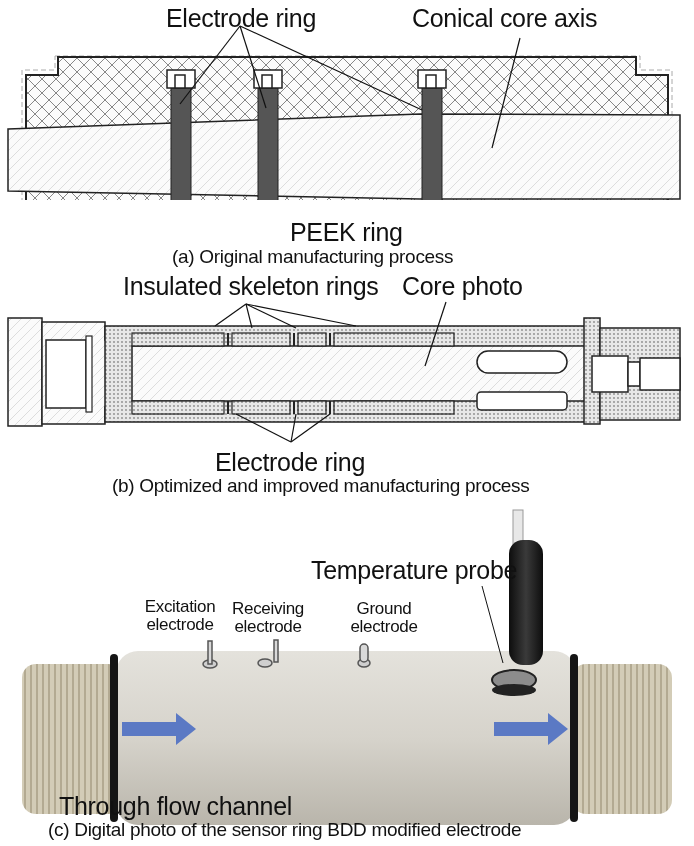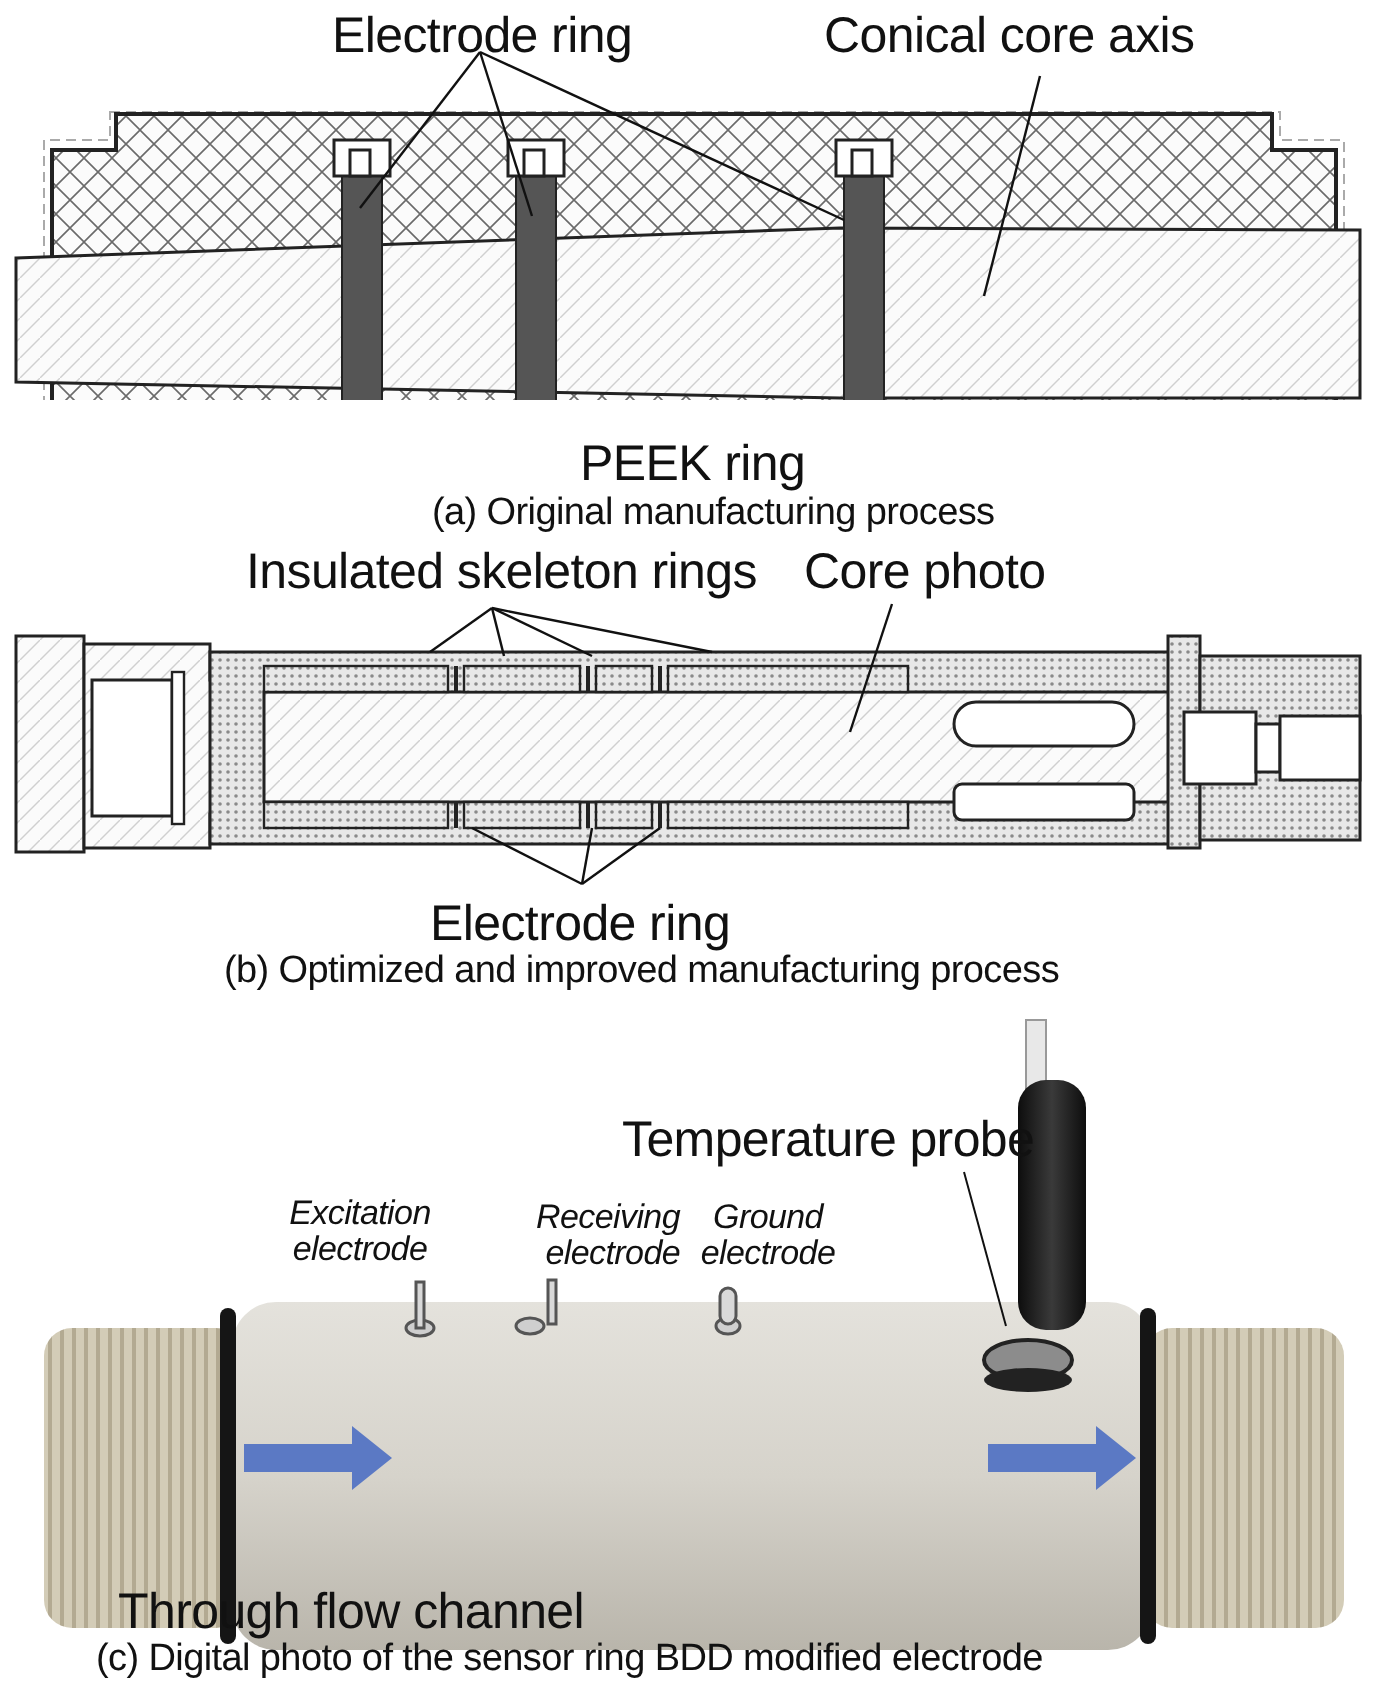"(a) Original manufacturing process" div.cap { margin-left: 44px -> none }
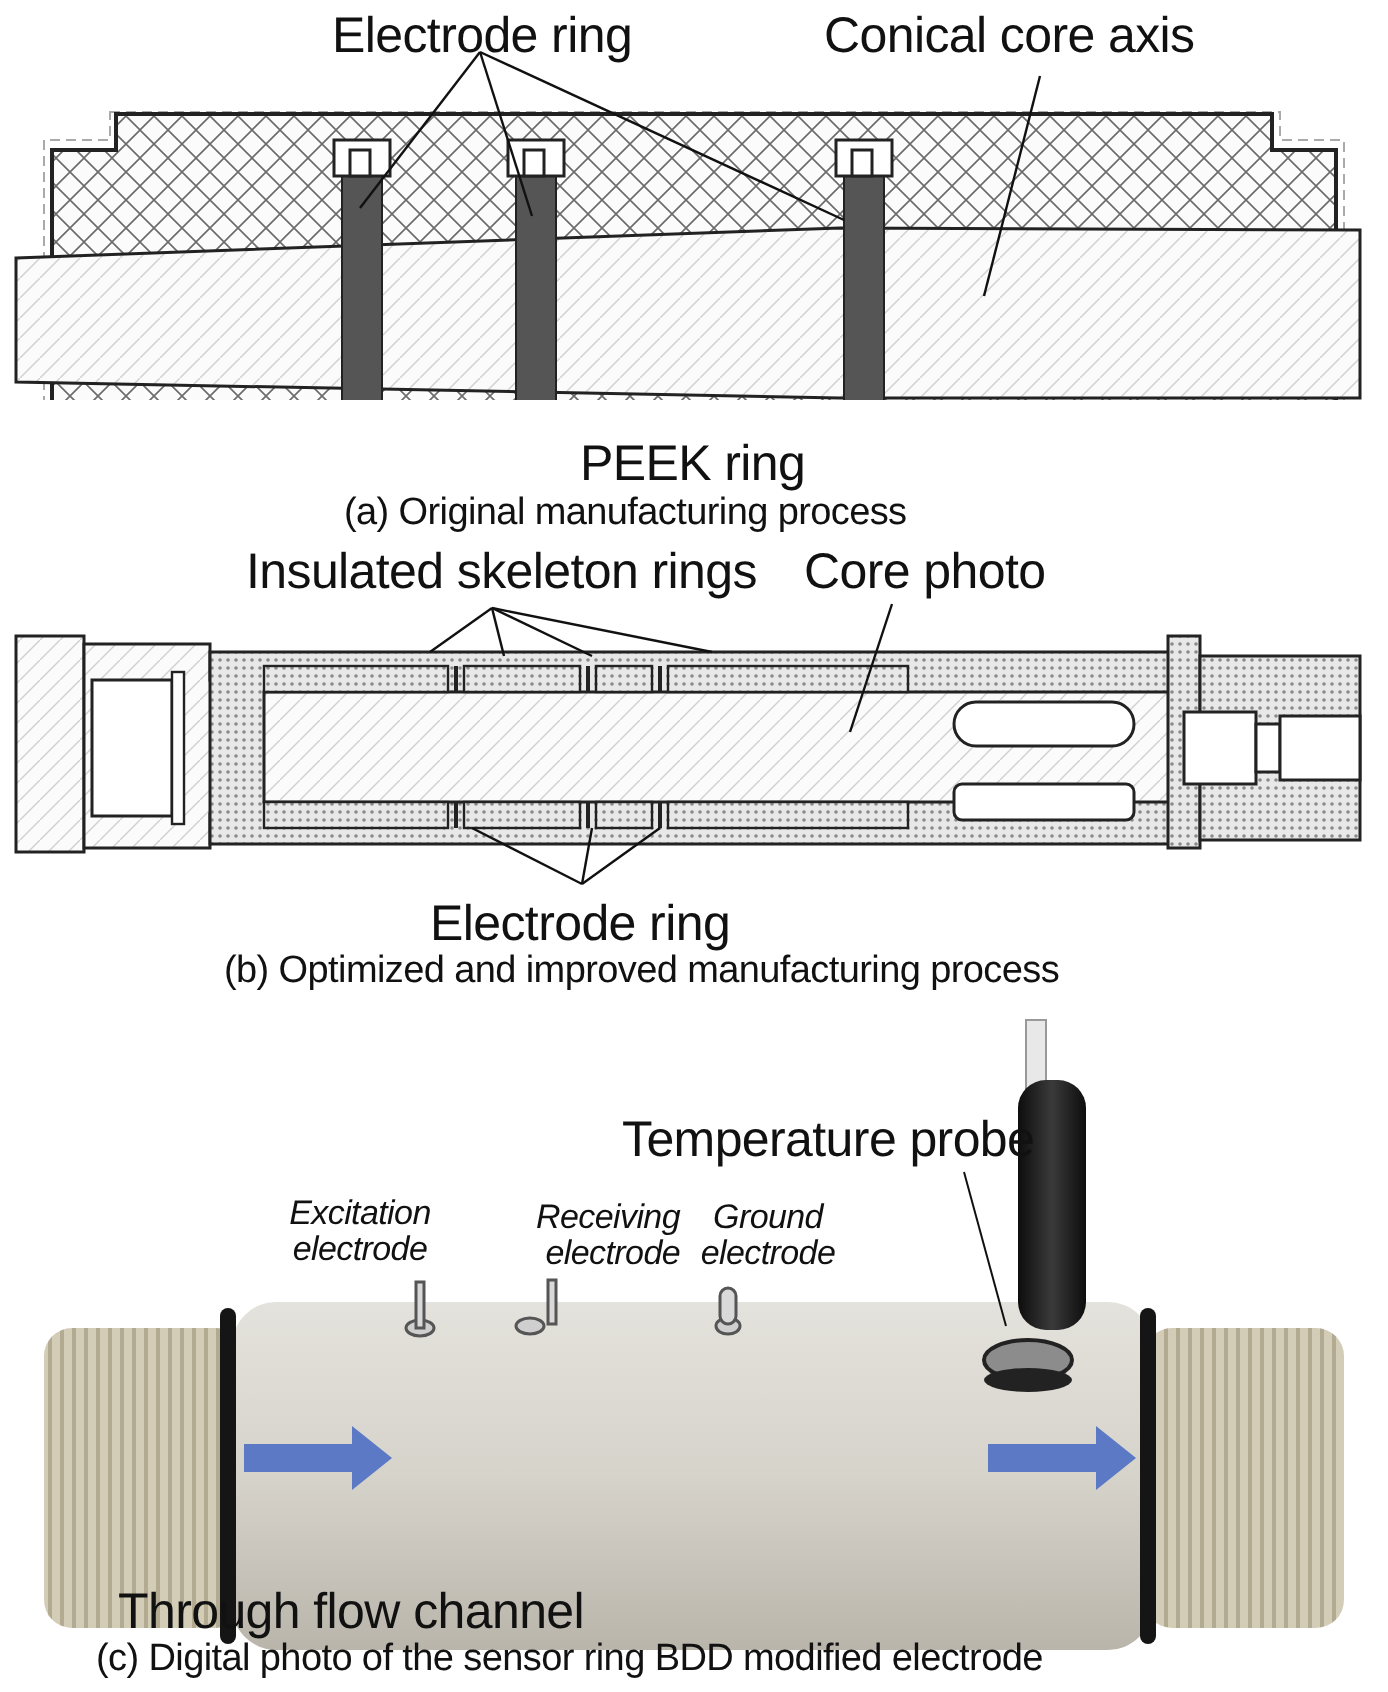"Excitation" .small { font-style: italic -> none }
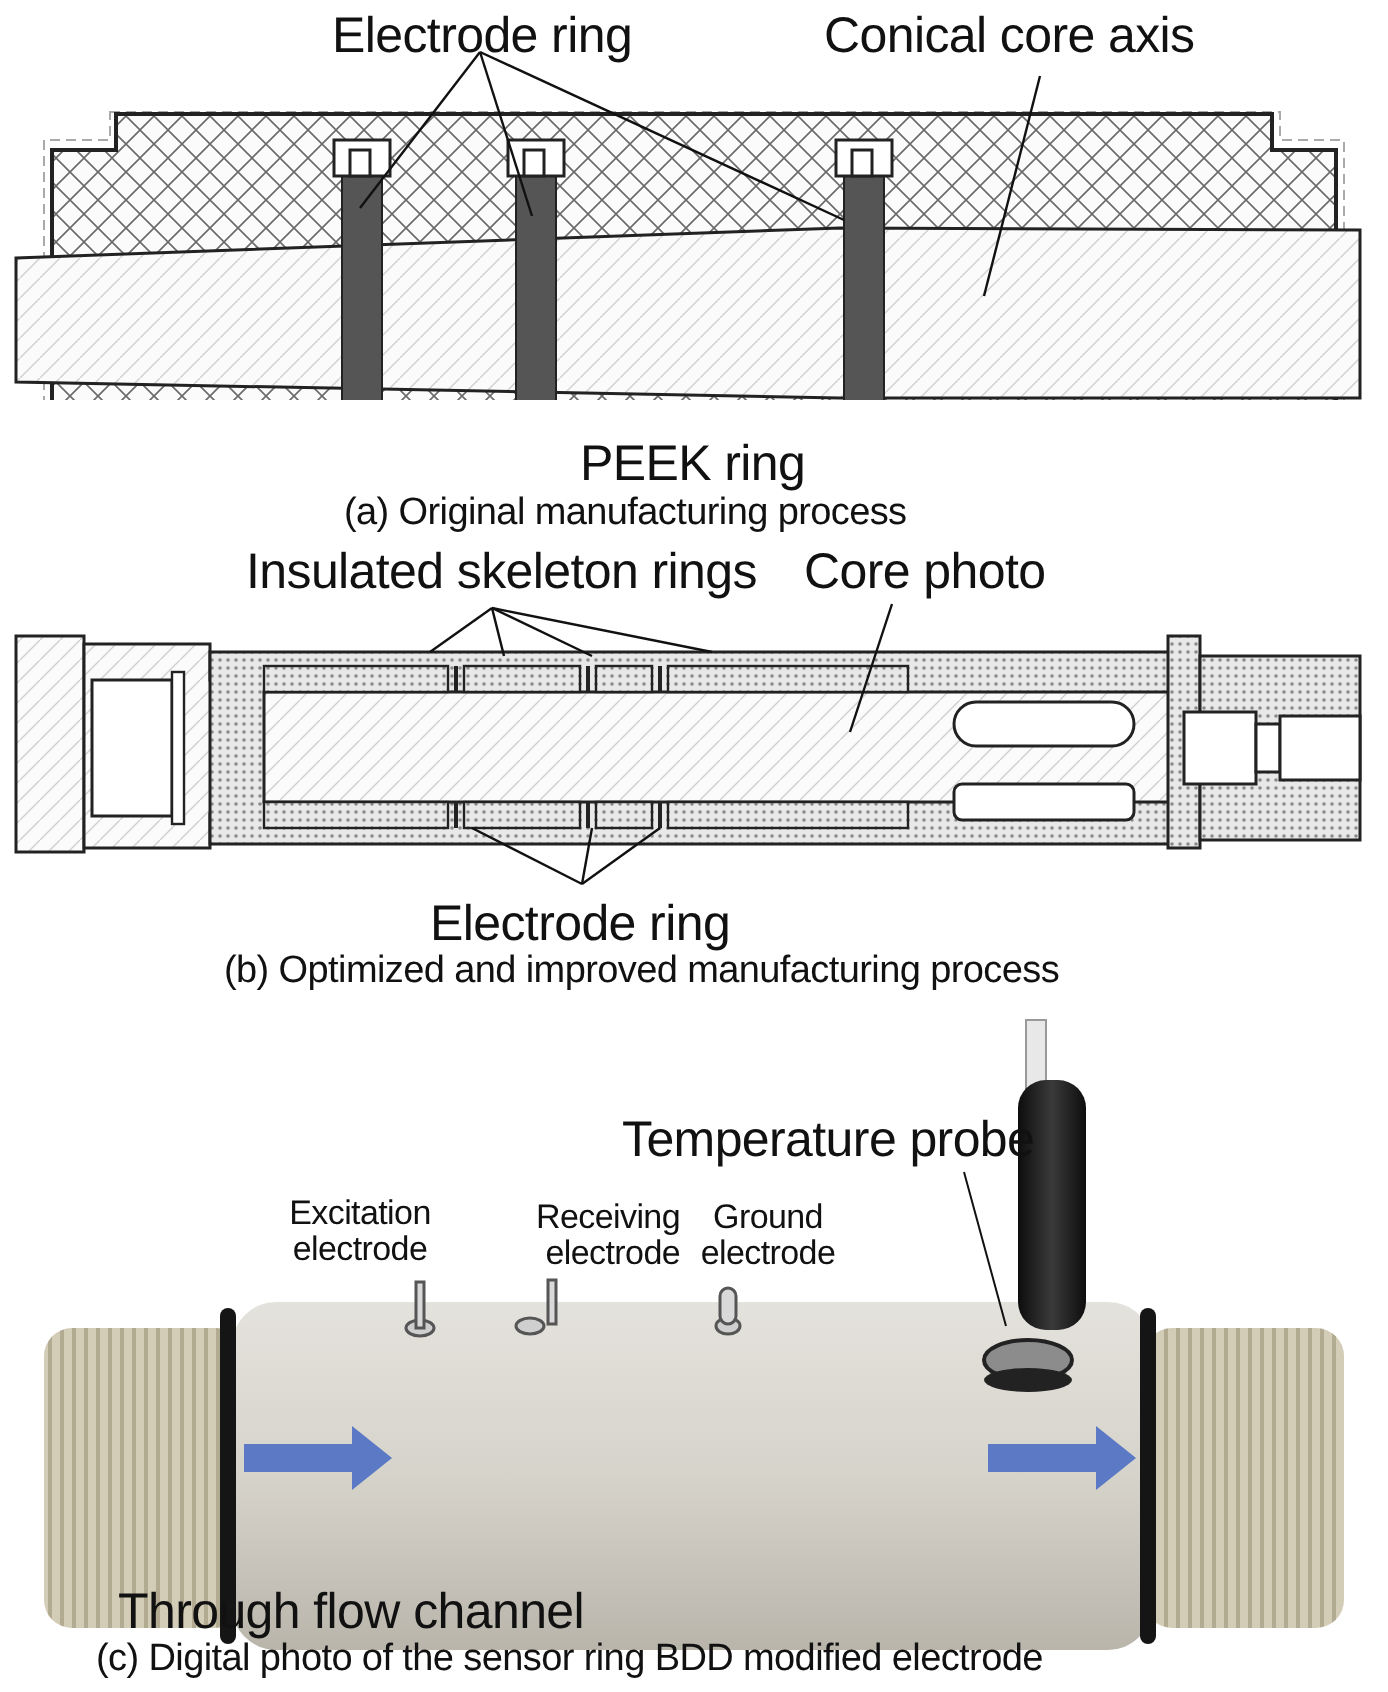"Receiving" div.lbl { left: 240px -> 218px; text-align: right -> none }
